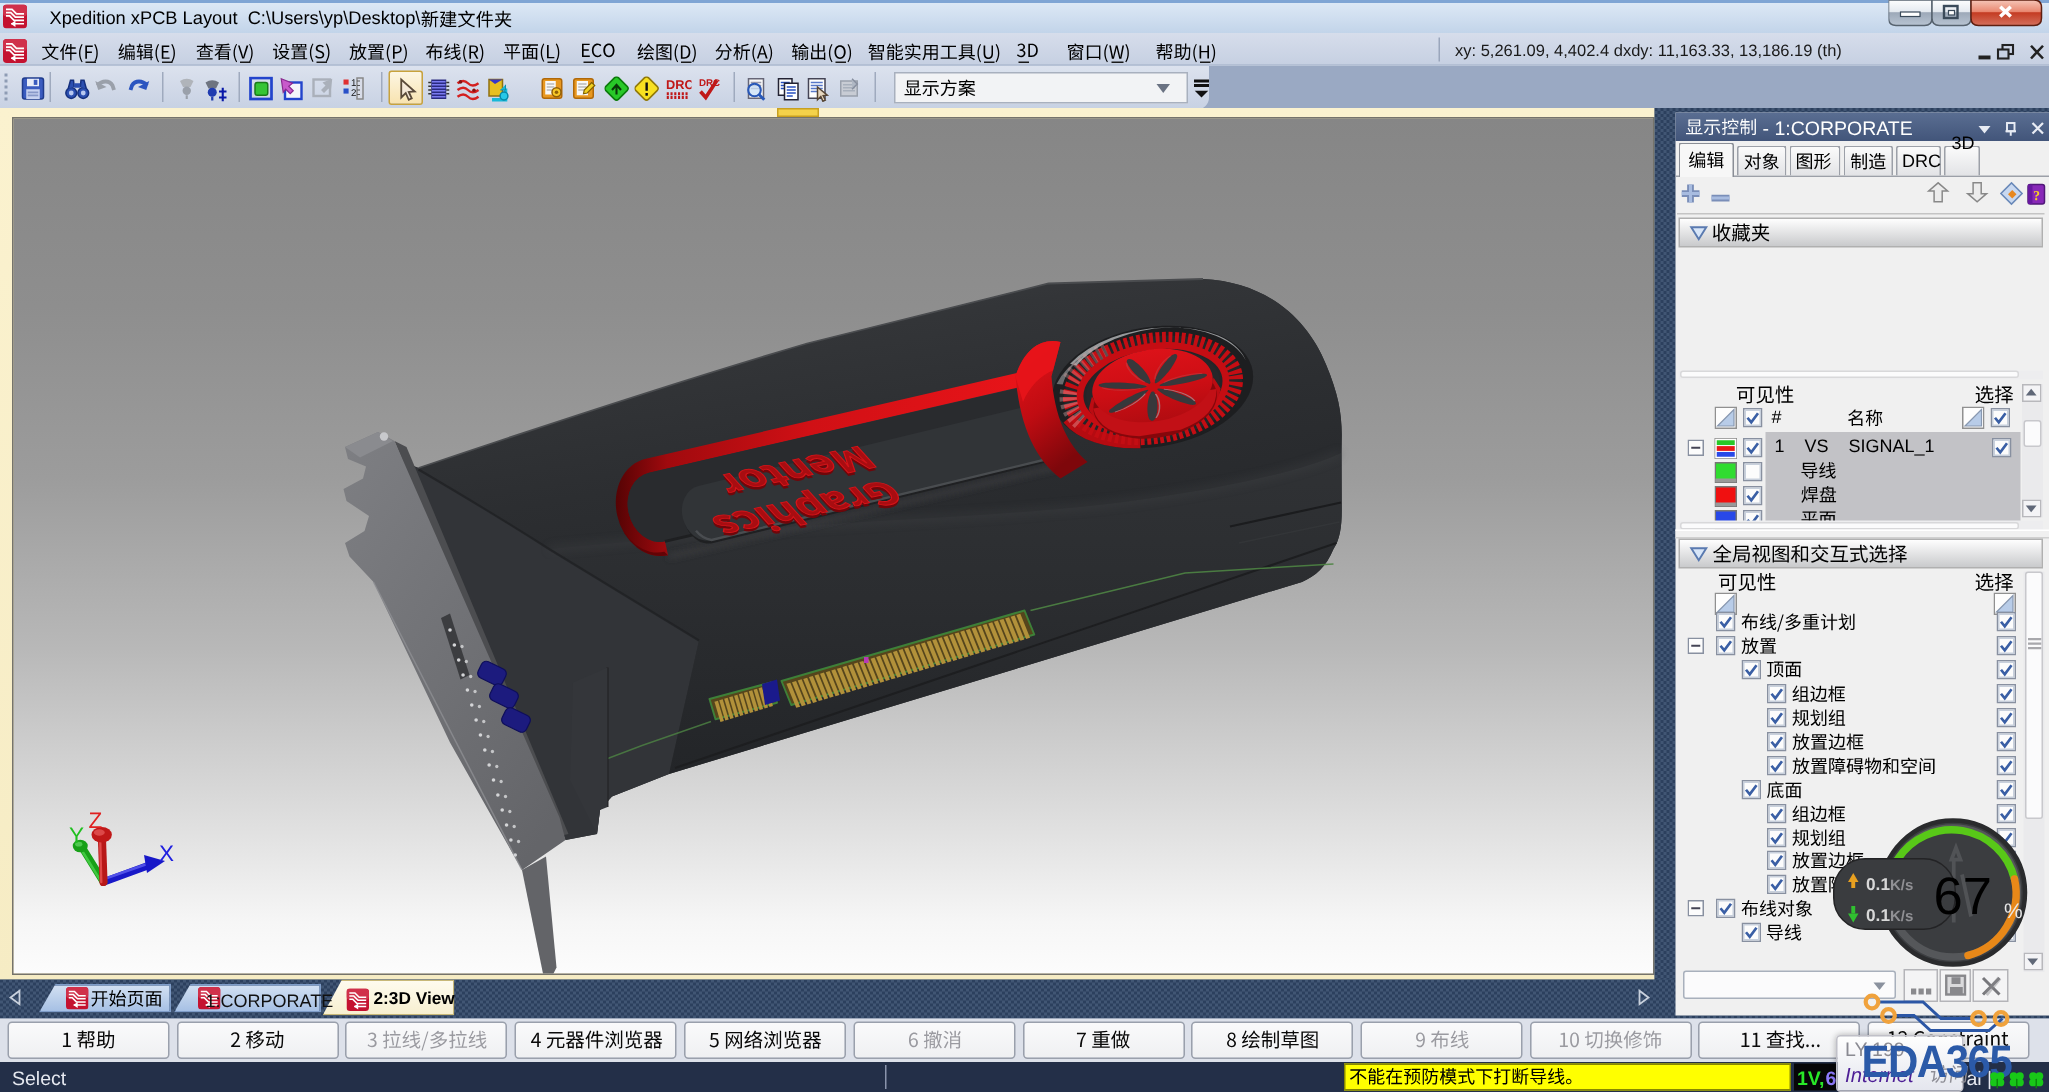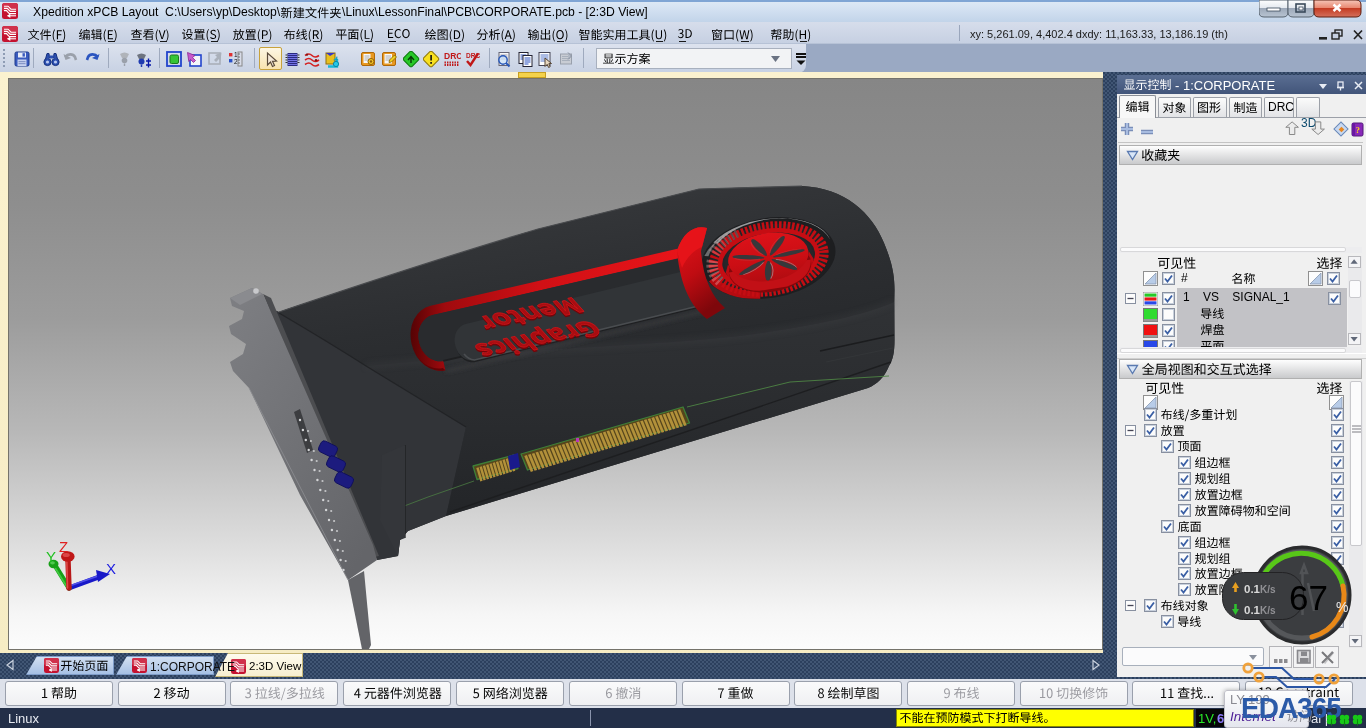"\Linux\LessonFinal\PCB\CORPORATE.pcb -" div.abs { html: <div>\Linux\LessonFinal\PCB\CORPORATE.pcb - [2:3D View]</div> -> none }
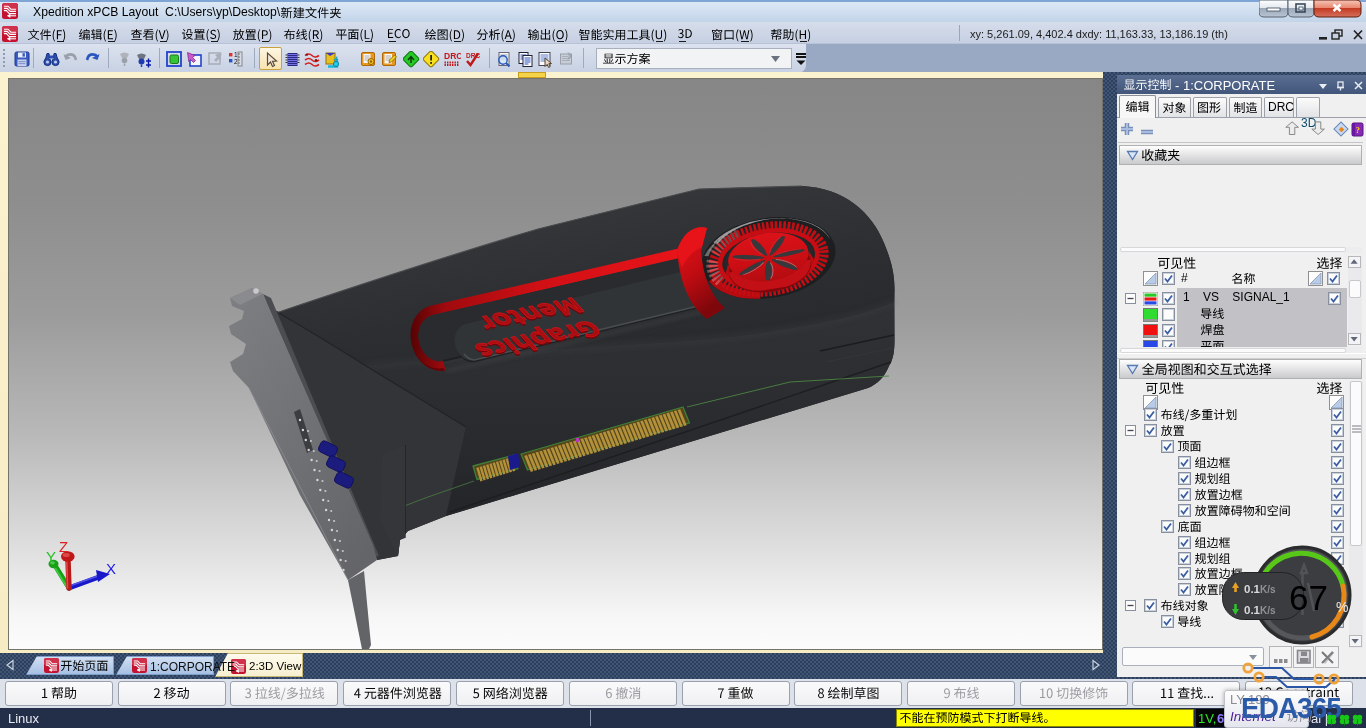"3D" div.abs { color: #0c4a6e -> #000000; top: 116px -> 88px }
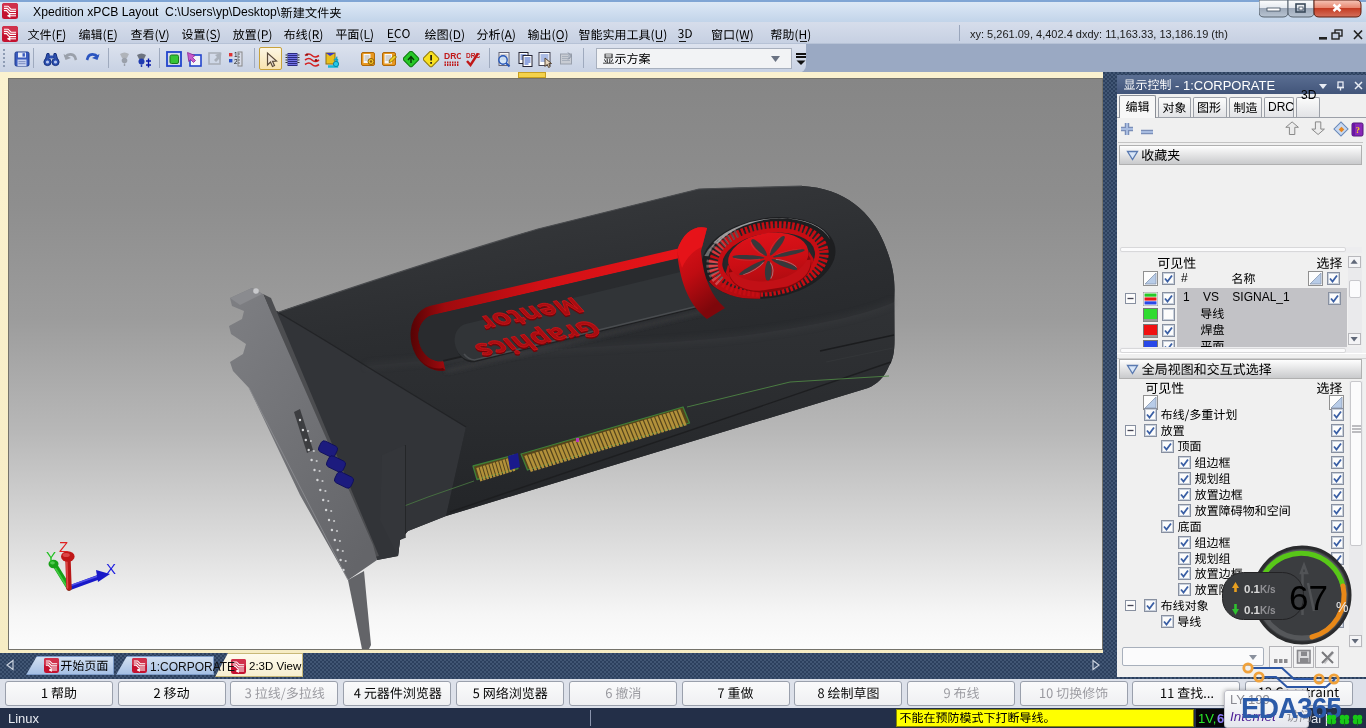"1:CORPORATE" div.abs { left: 150px -> 137px }
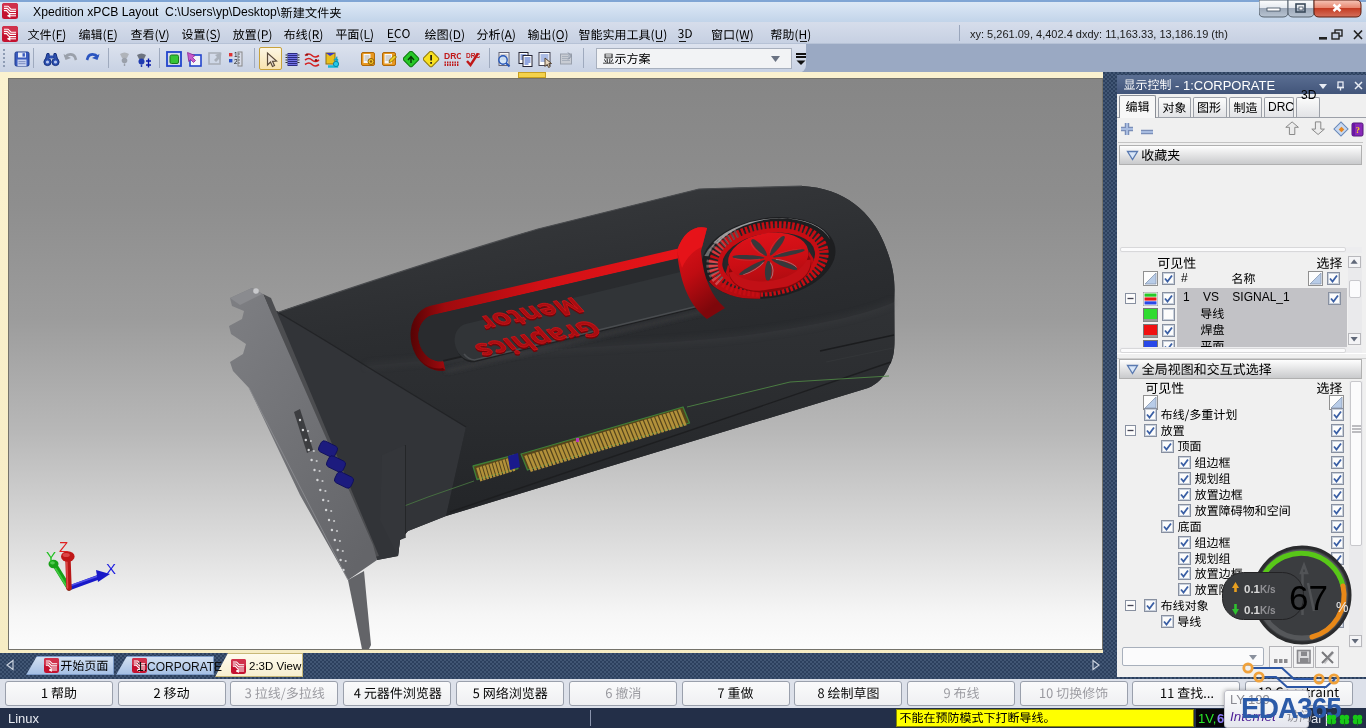"2:3D View" div.abs { font-weight: normal -> bold }
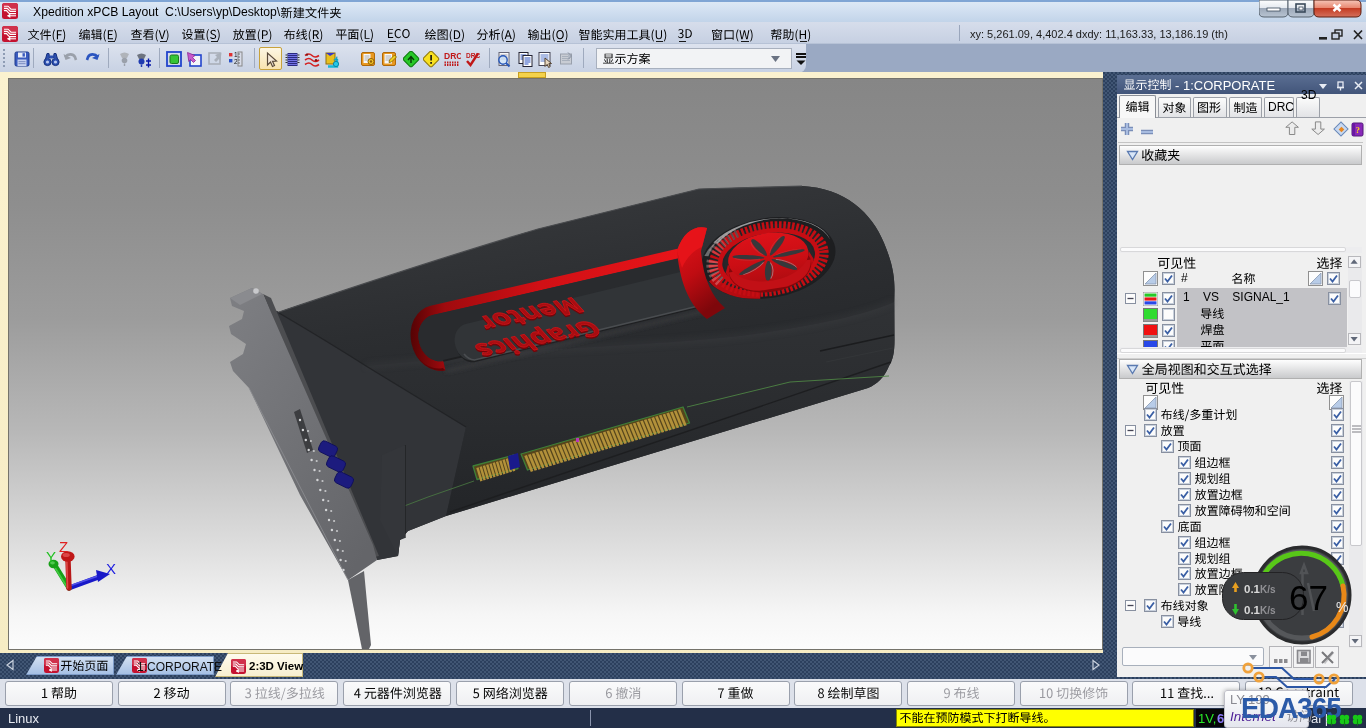"Linux" div.abs { text: Linux -> Select }
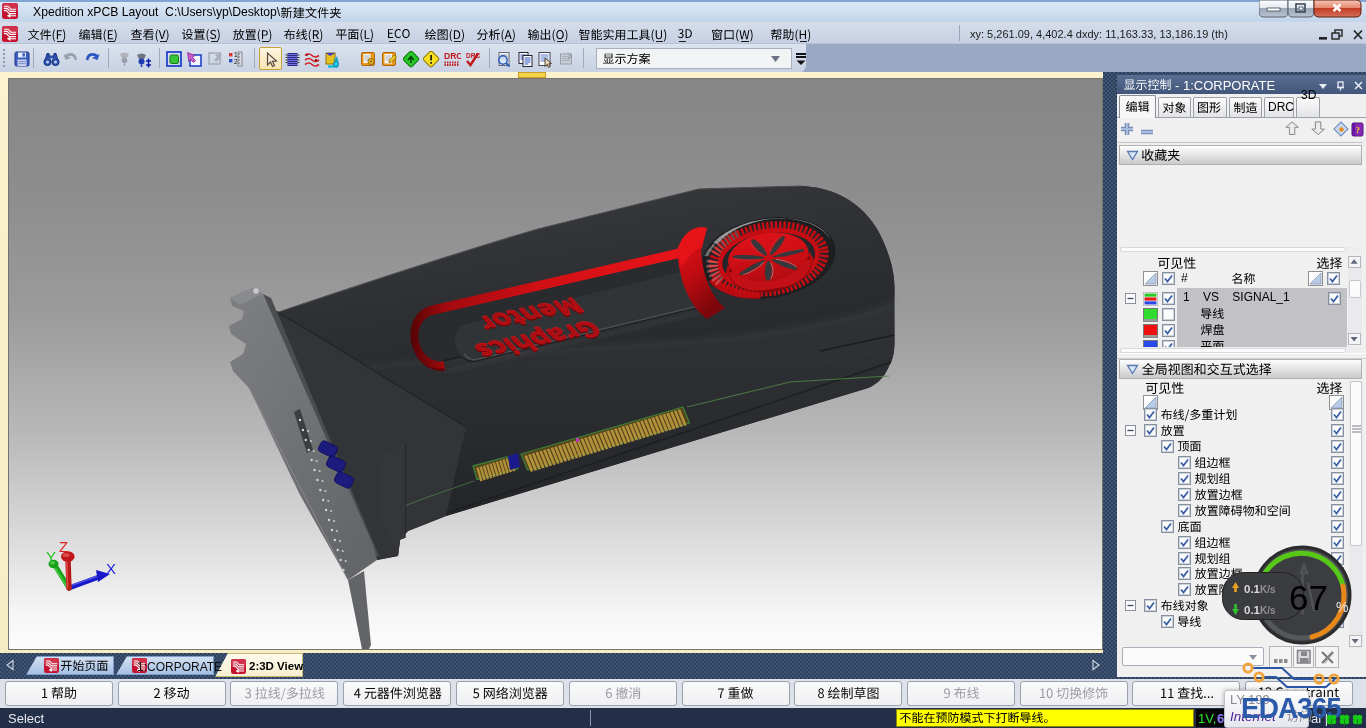"1V," div.abs { font-weight: normal -> bold }
